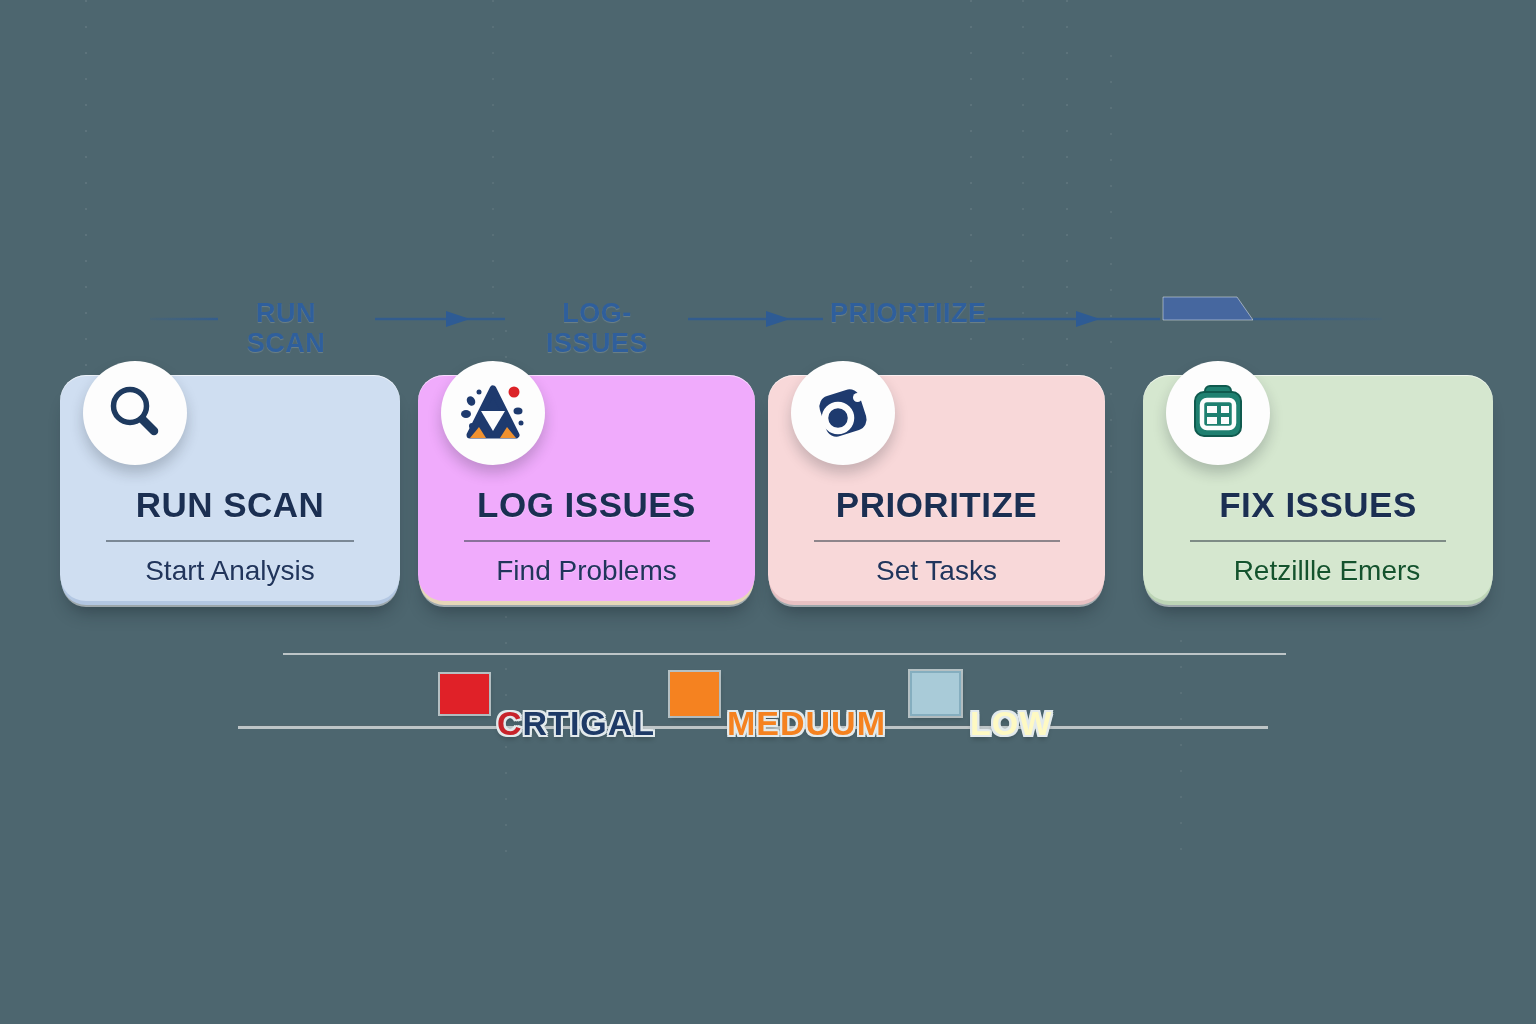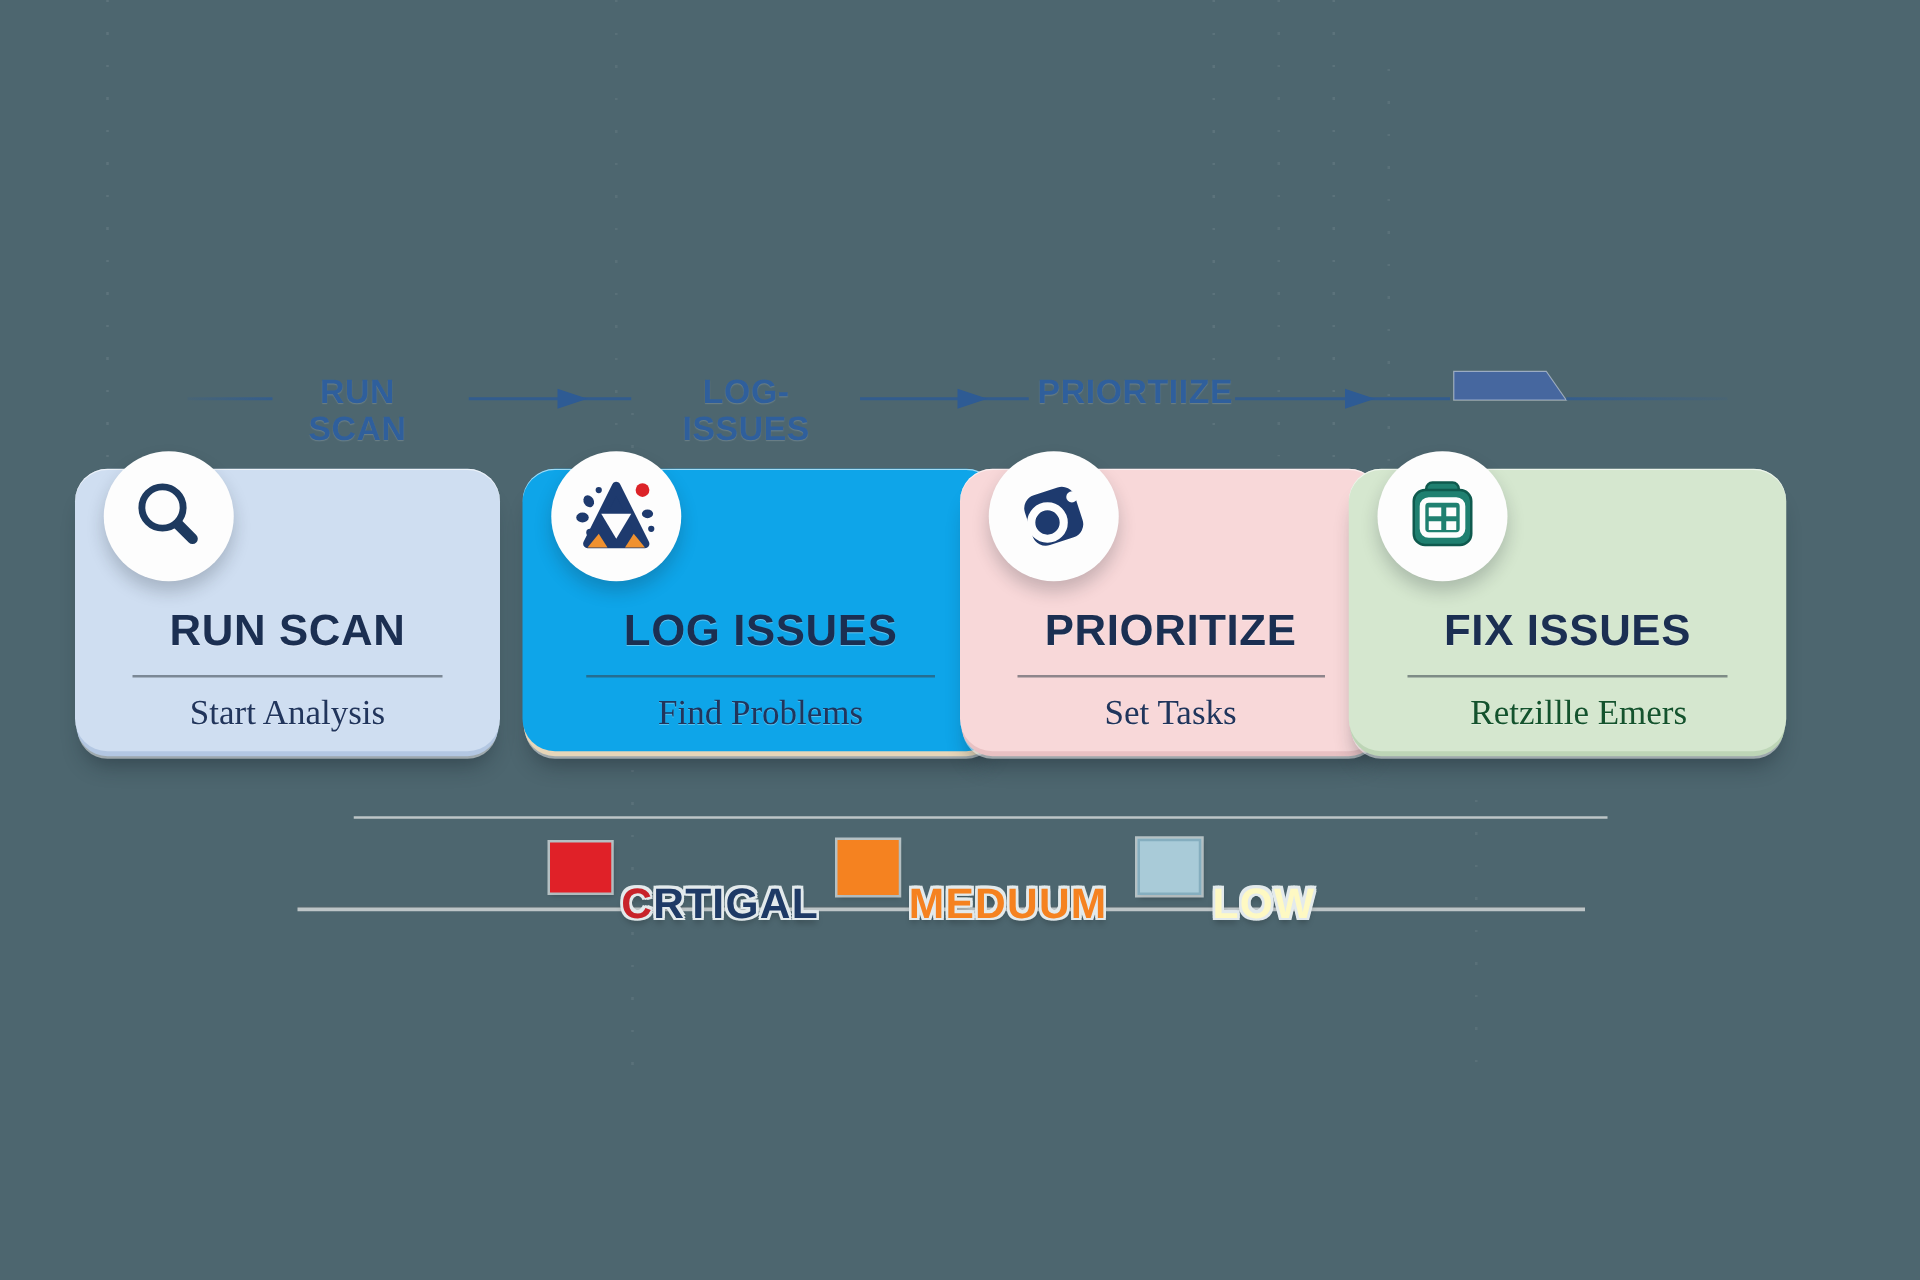"LOG ISSUES" .card-2 { background: #0ea5e9 -> #f0abfc; padding-left: 44px -> none }
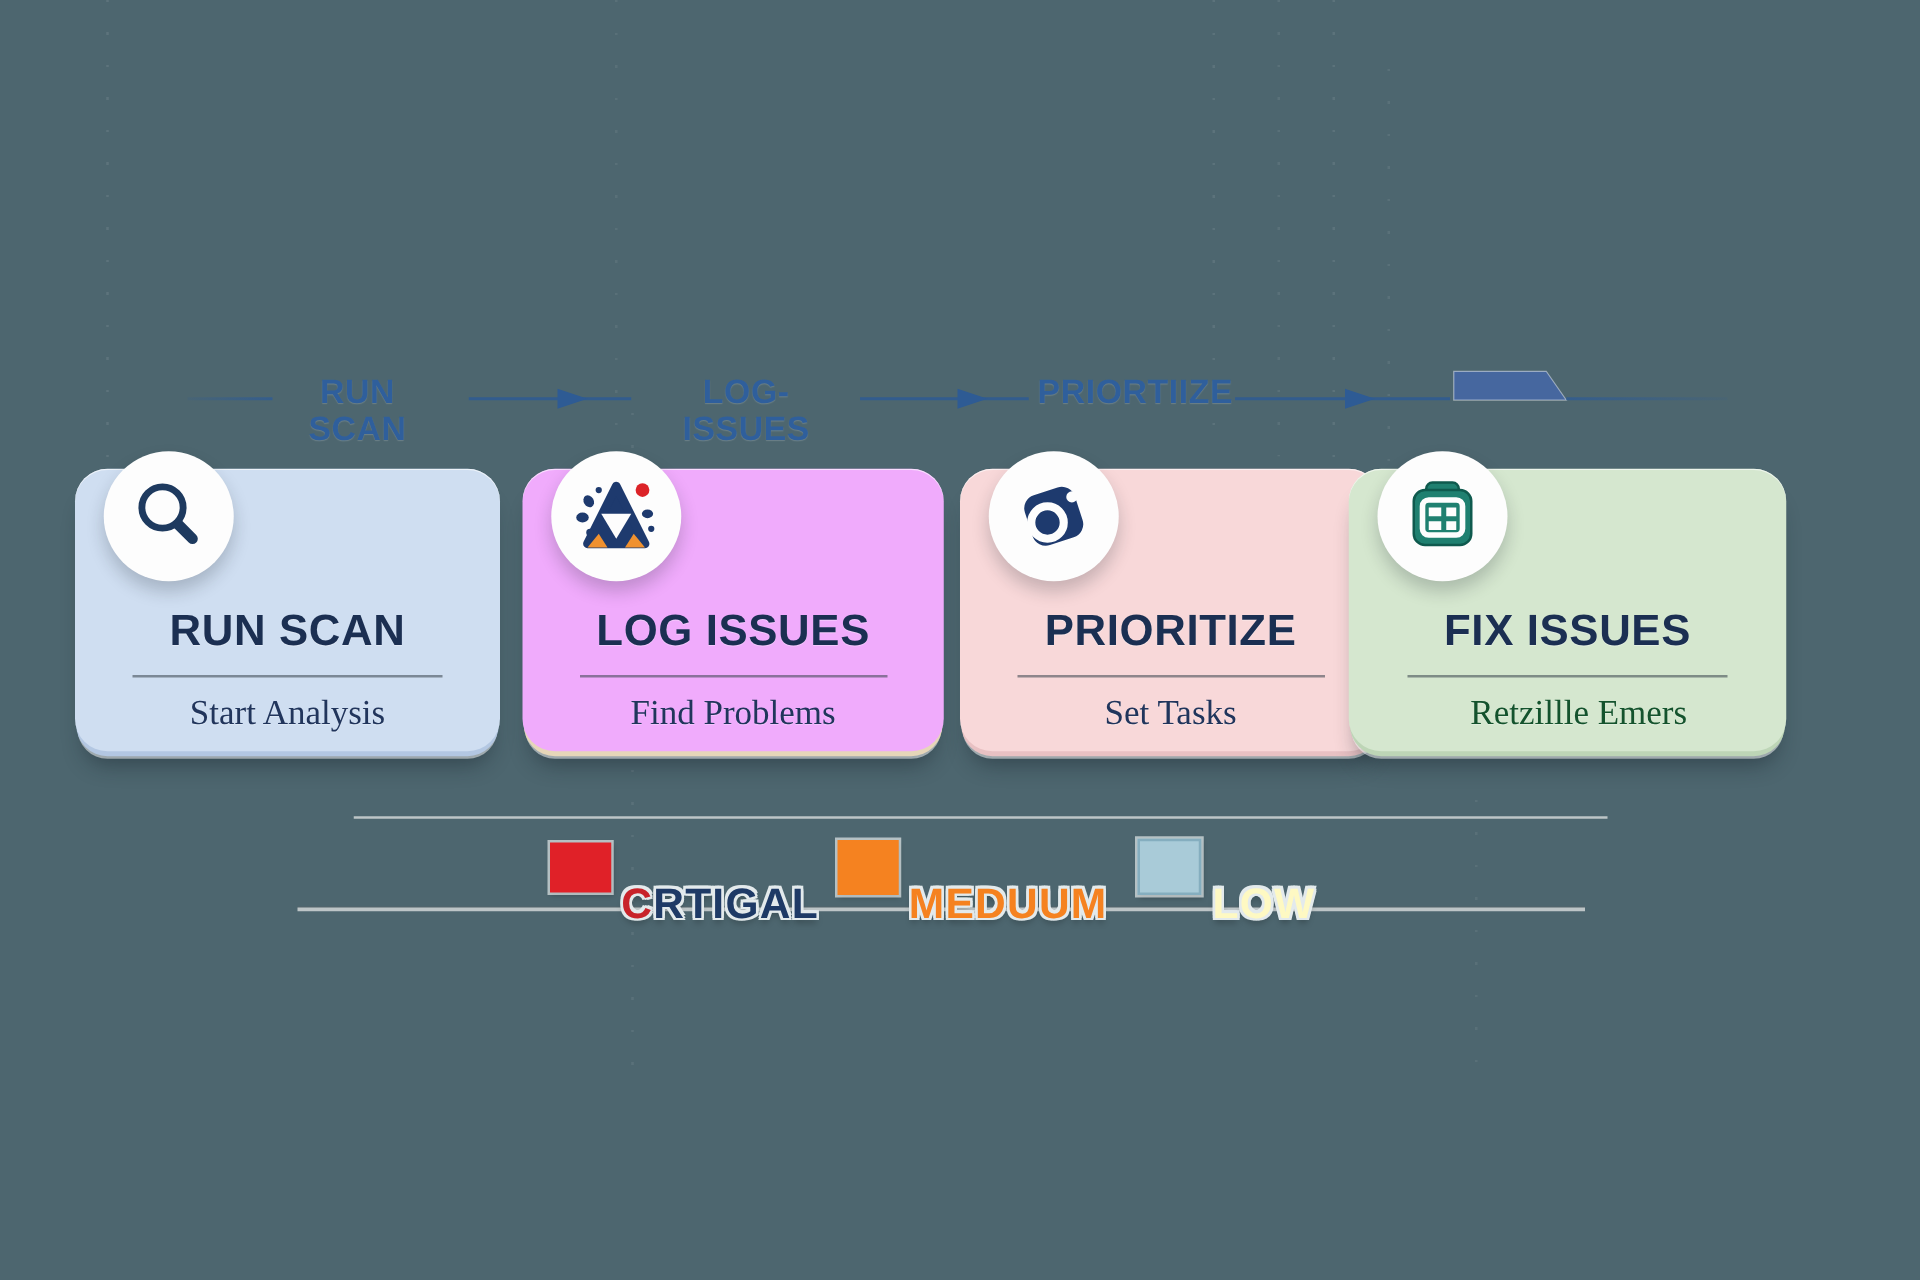"FIX ISSUES" .card-4 { left: 1079px -> 1143px }
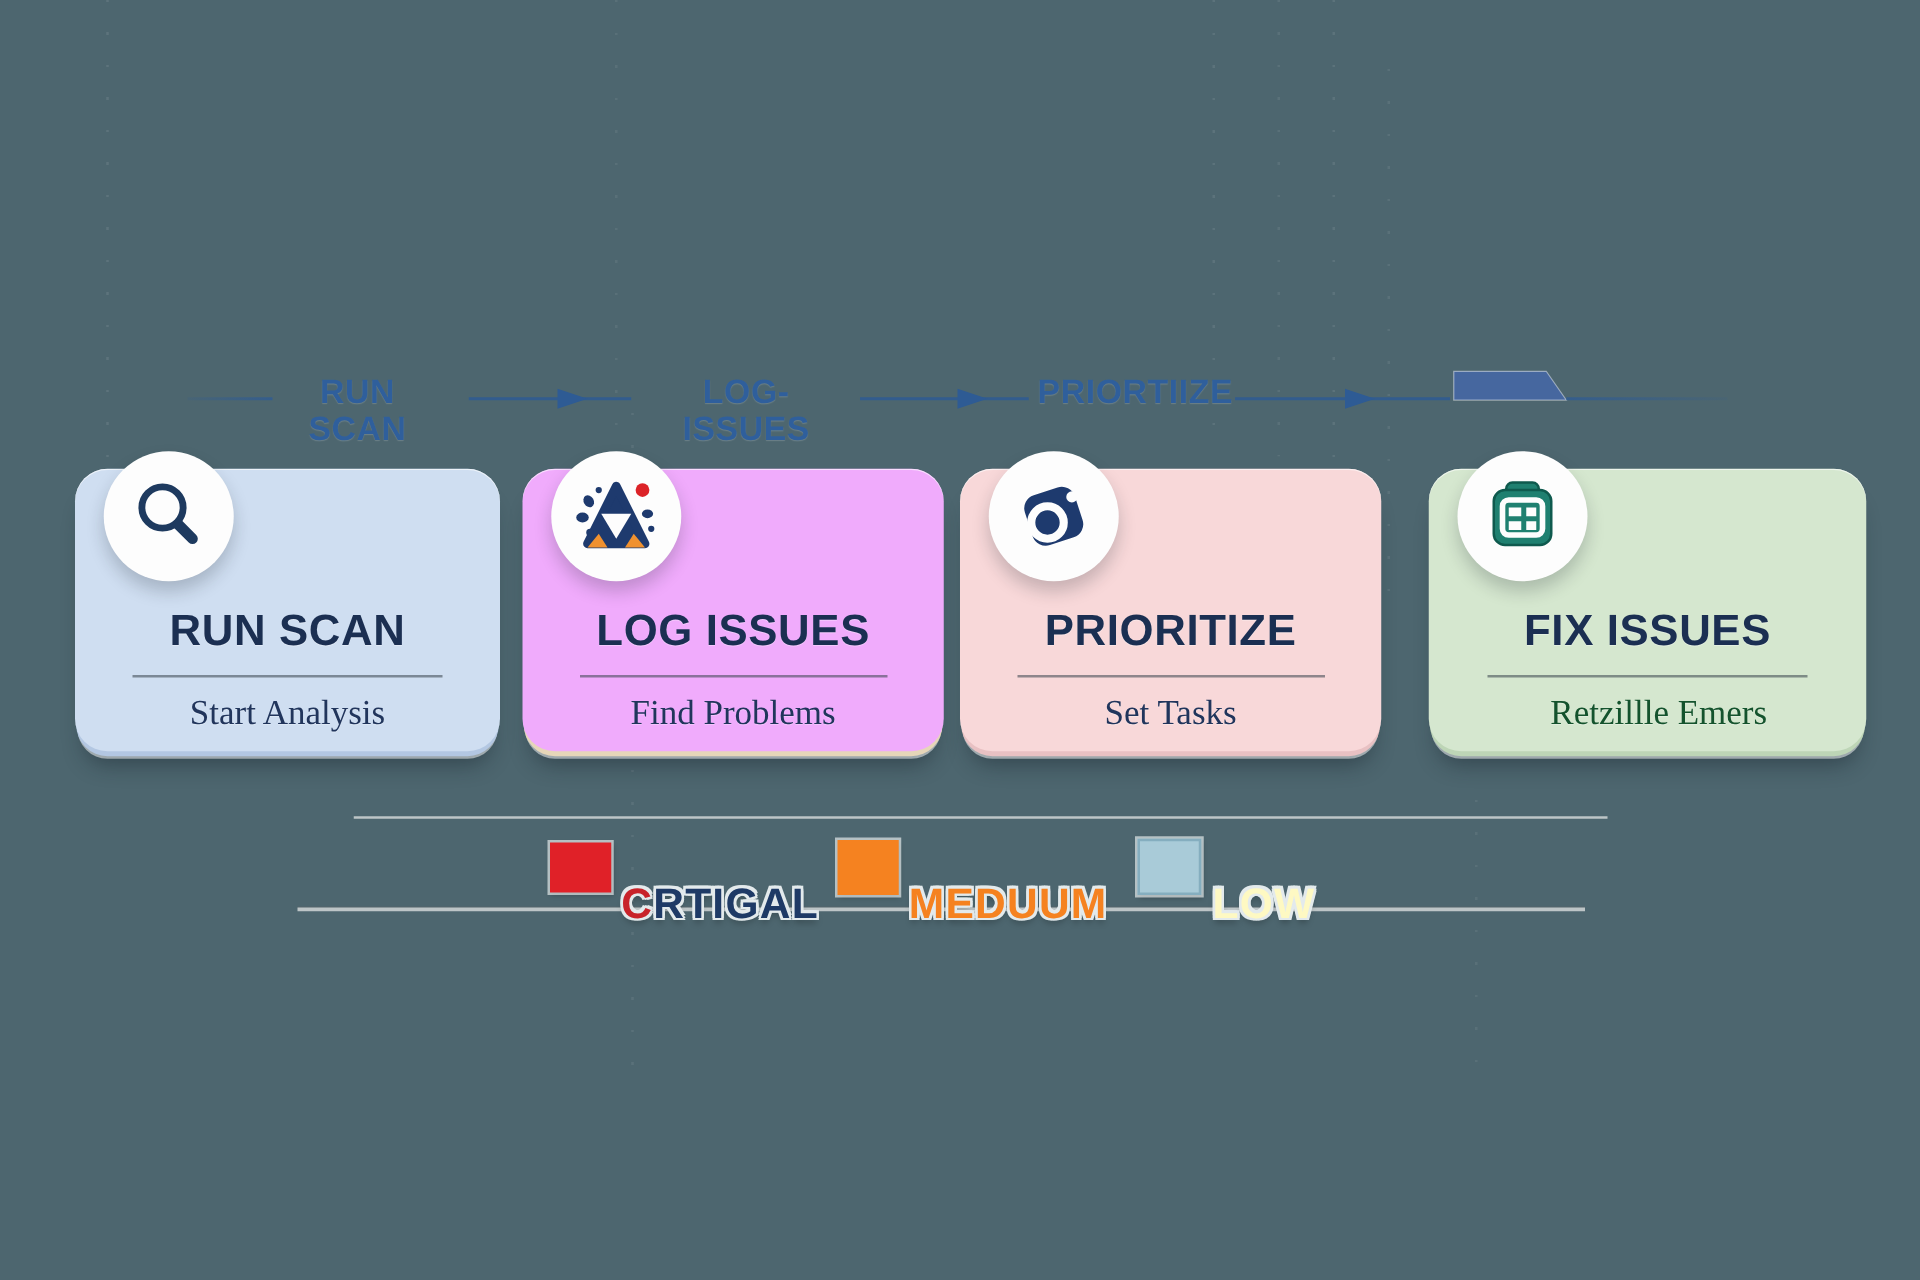"Start Analysis" .card-subtitle { font-family: Liberation Serif, serif -> none }
